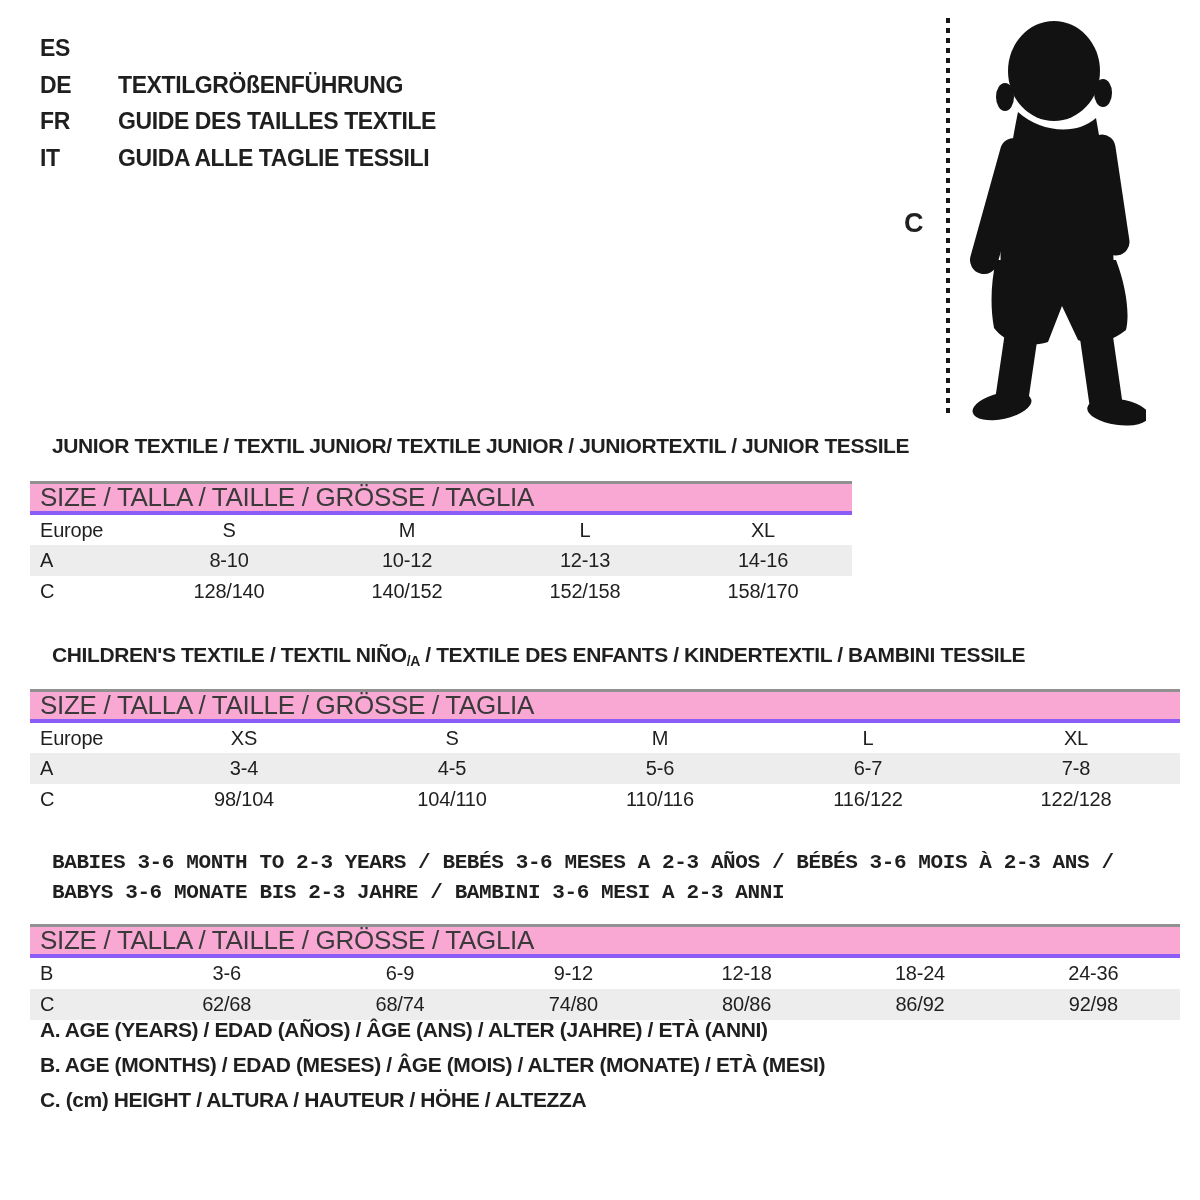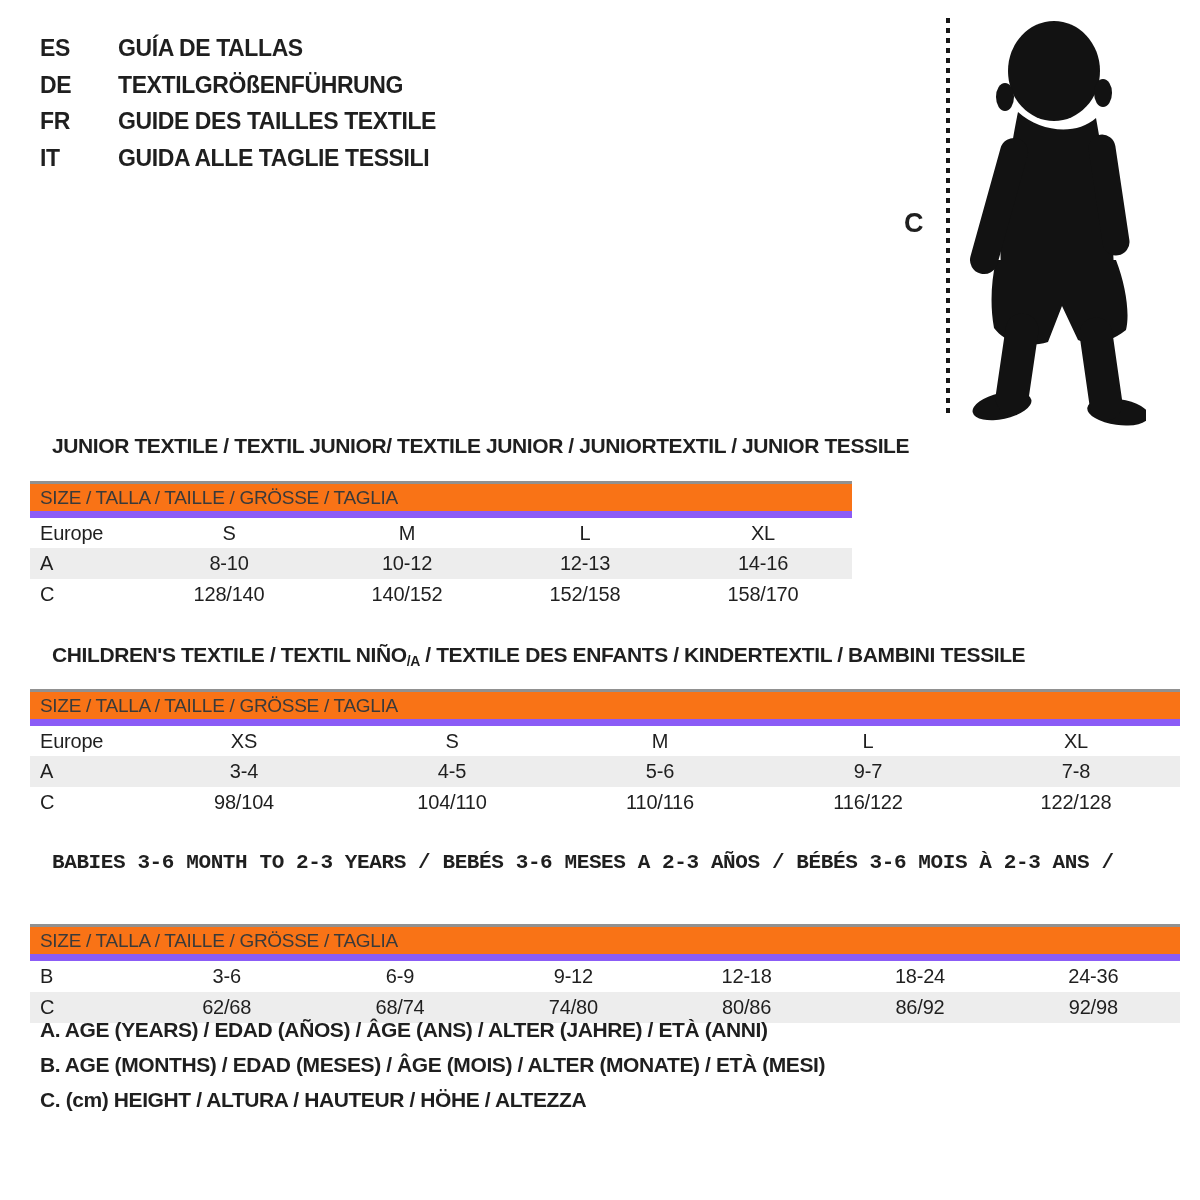"GUÍA DE TALLAS" span.lang-label { html: <span>GUÍA DE TALLAS</span> -> none }
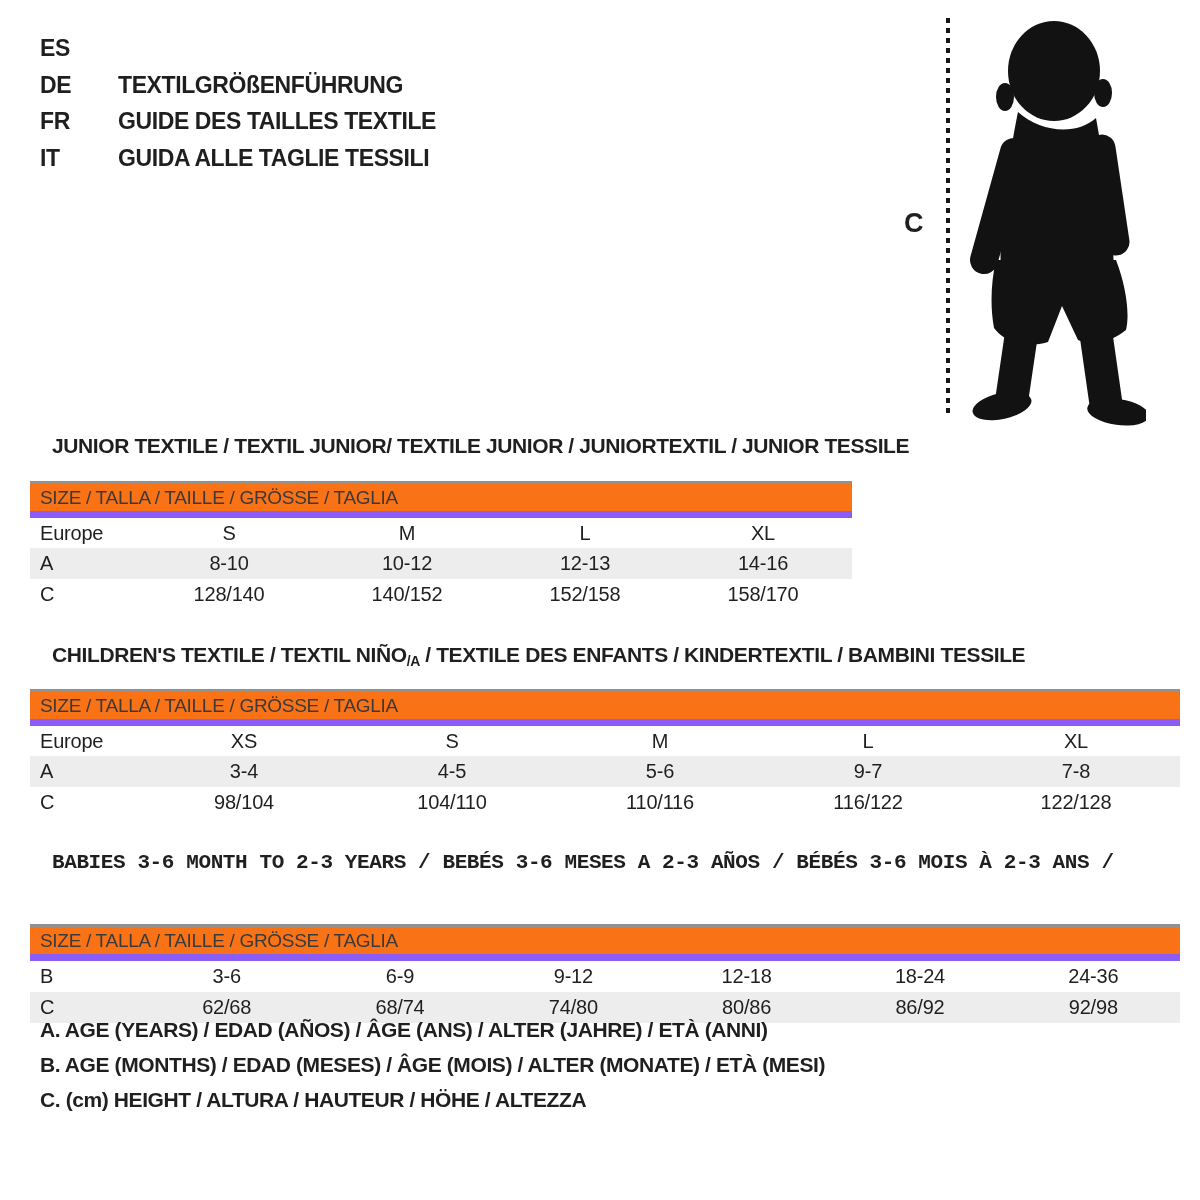"SIZE / TALLA / TAILLE" .size-bar { background: #f97316 -> #f9a8d4; border-bottom: 7px solid #8b5cf6 -> 4px solid #8b5cf6; font-size: 19px -> 26px }
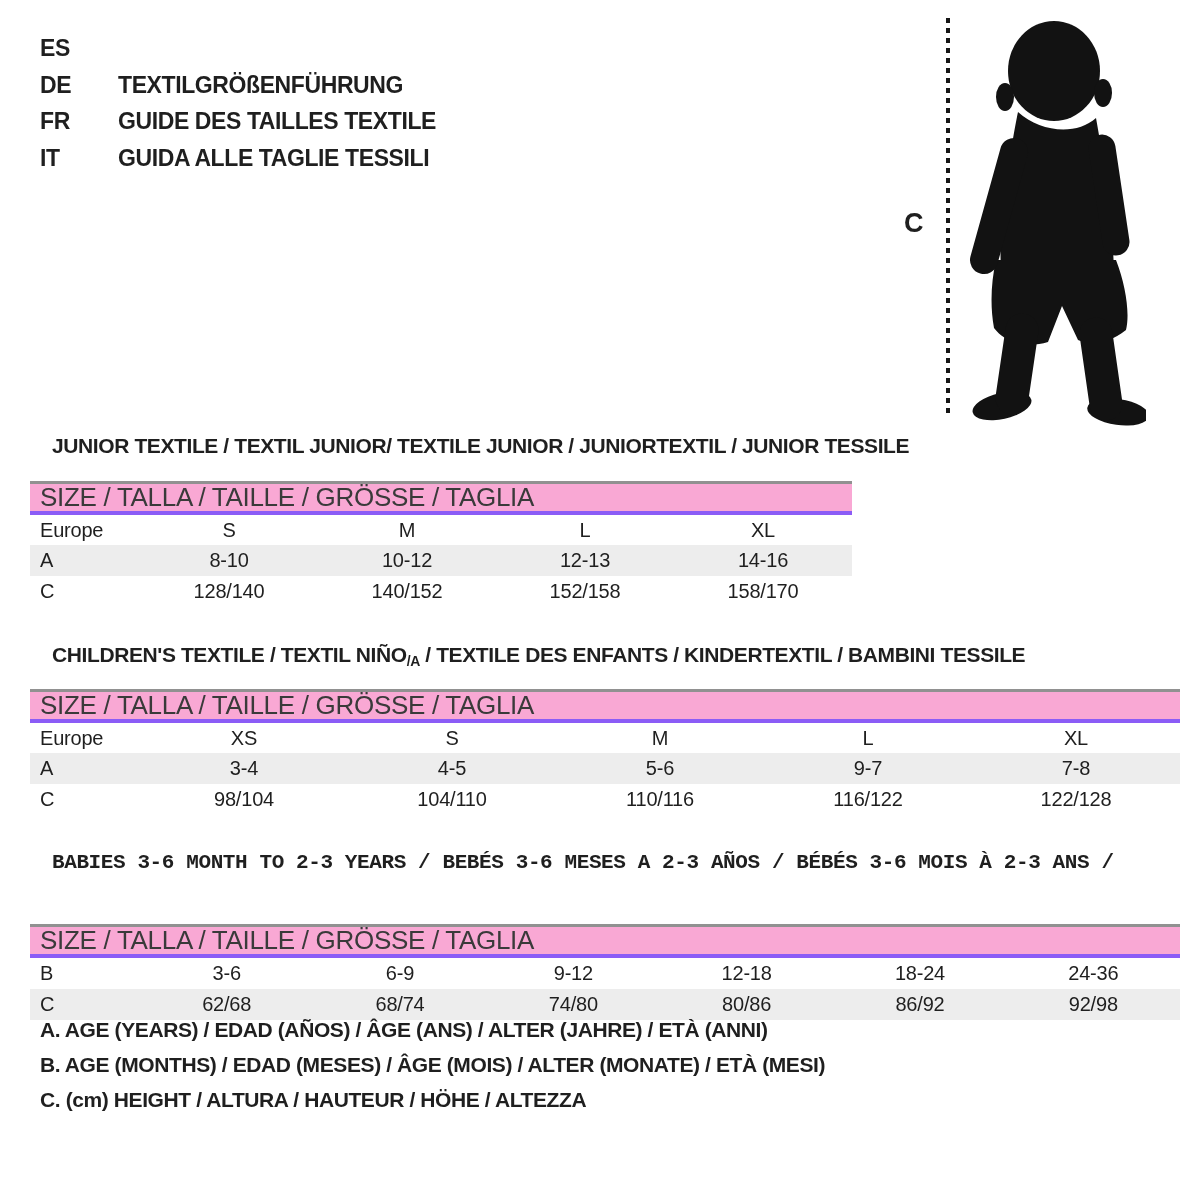"9-7" span.cell { text: 9-7 -> 6-7 }
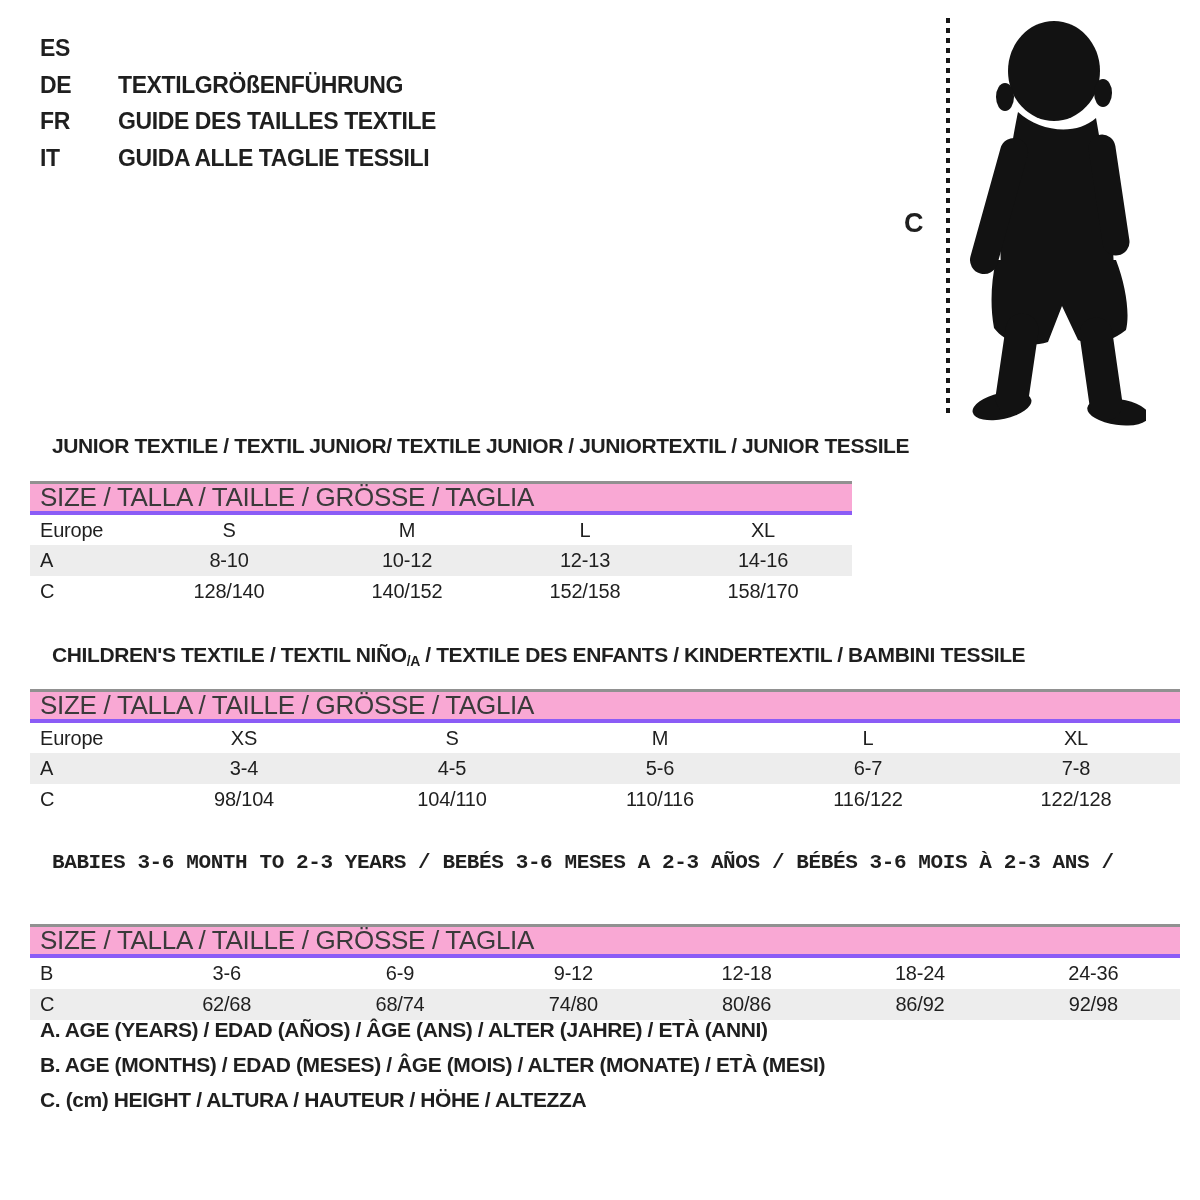"BABYS 3-6 MONATE BIS 2-3" div { html: none -> <div>BABYS 3-6 MONATE BIS 2-3 JAHRE / BAMBINI 3-6 MESI A 2-3 ANNI</div> }
